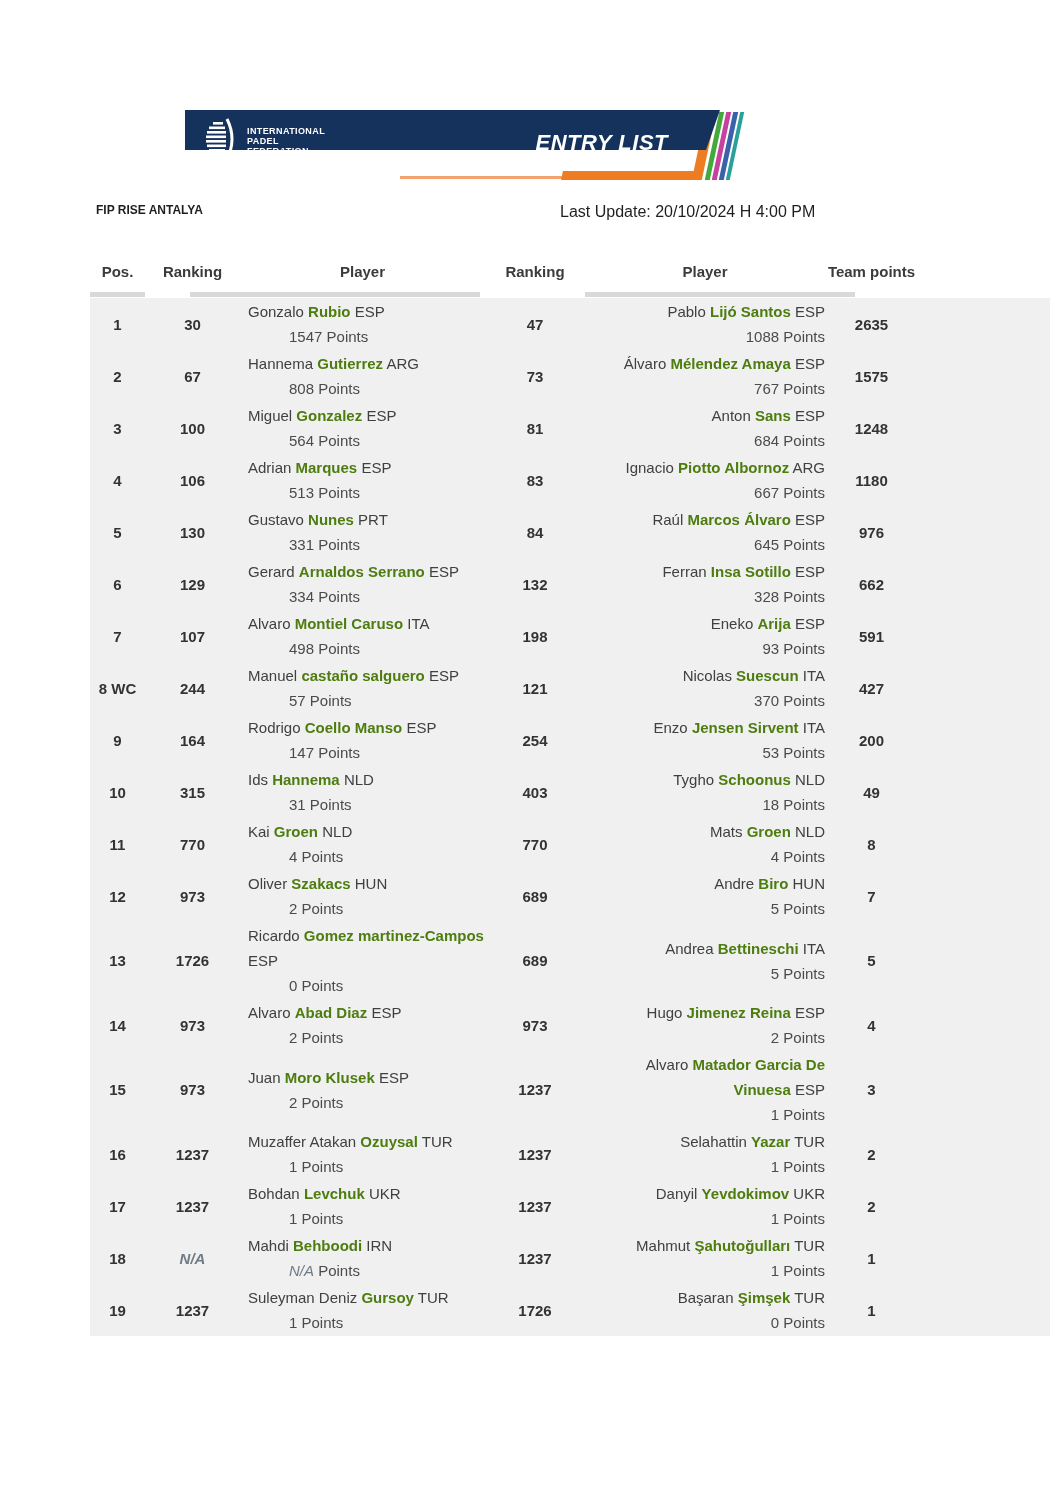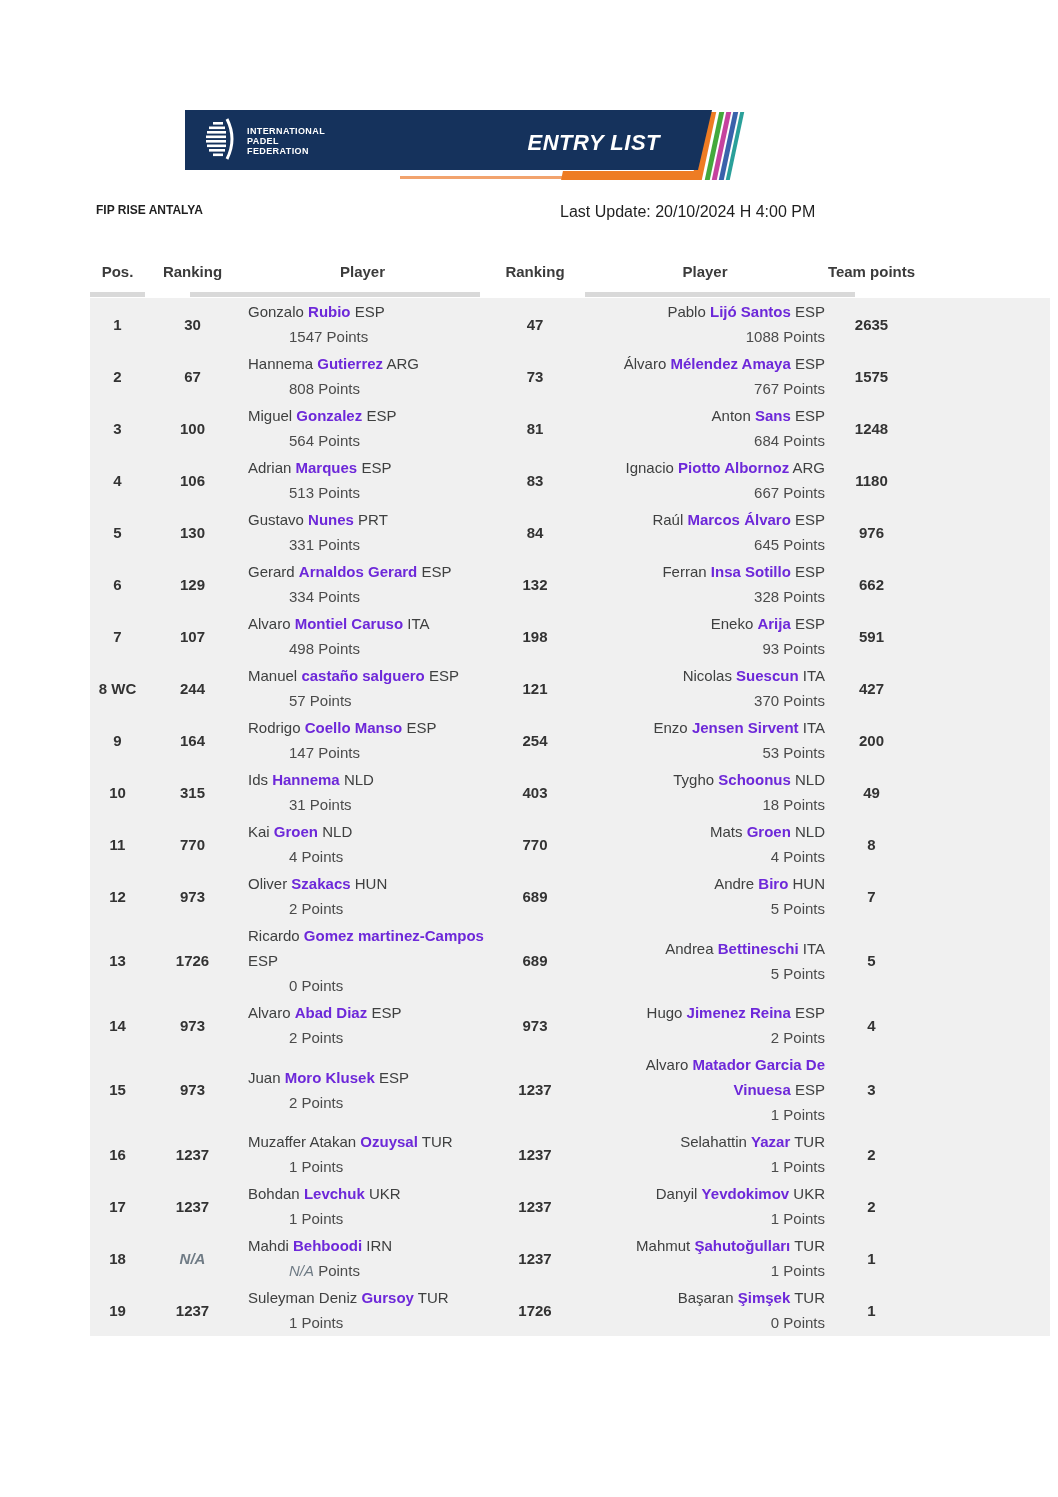"INTERNATIONAL" .navy-bar { height: 60px -> 40px; padding-left: none -> 8px }
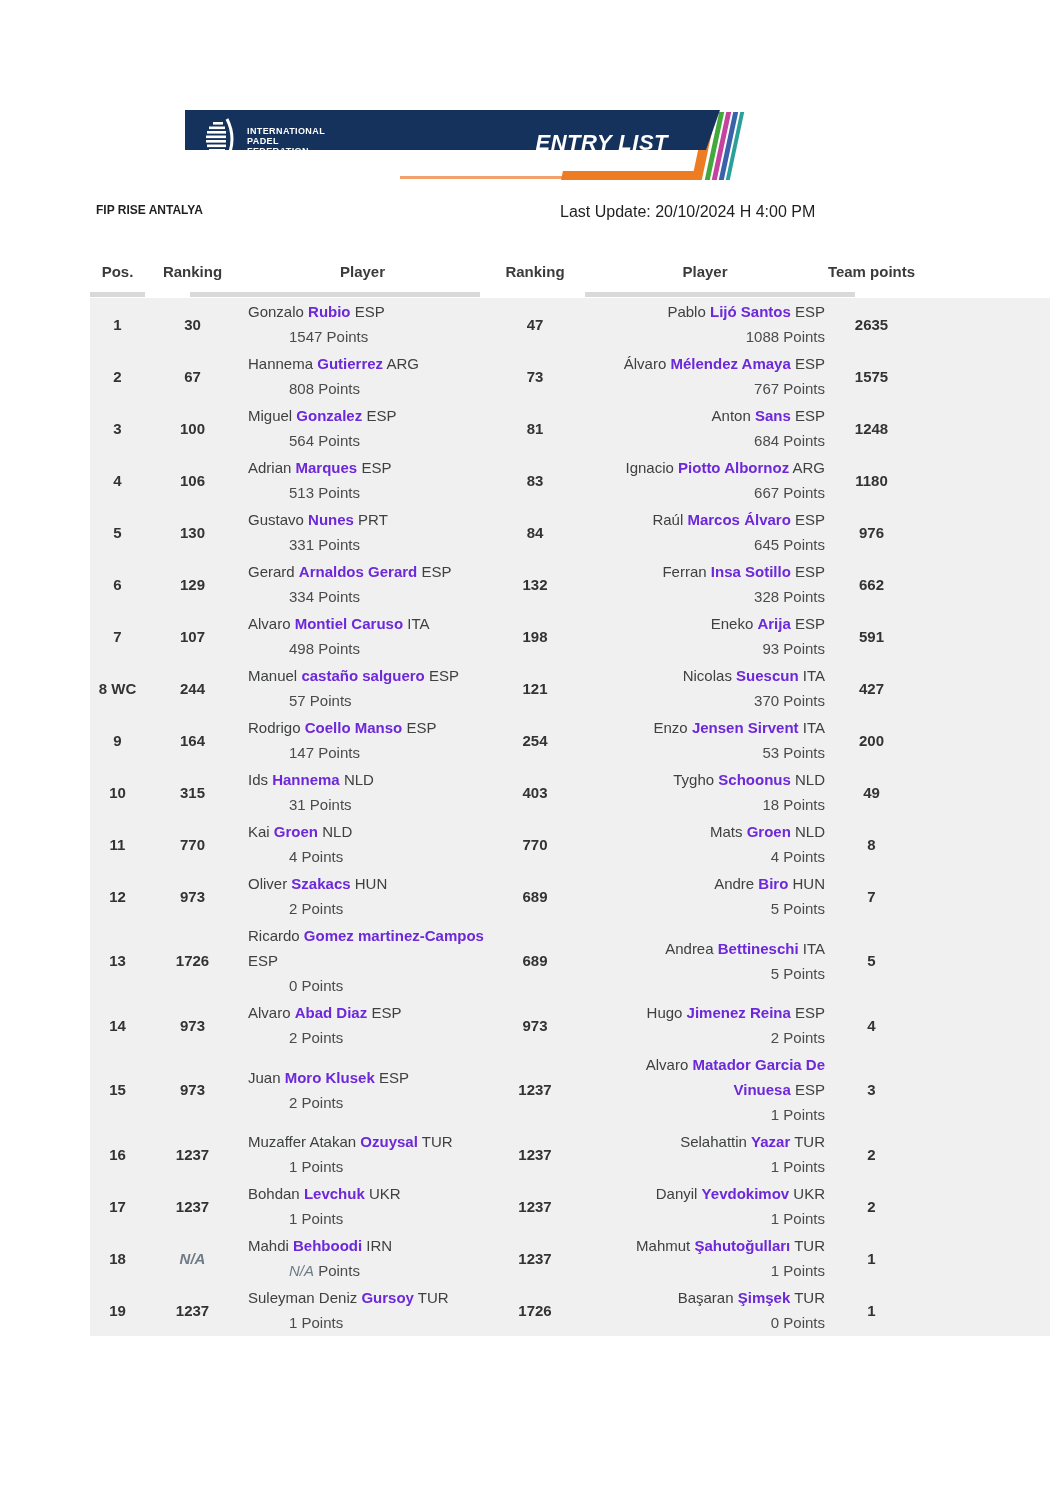"Rubio" .name-line .surname { color: #6d28d9 -> #4d7c0f }
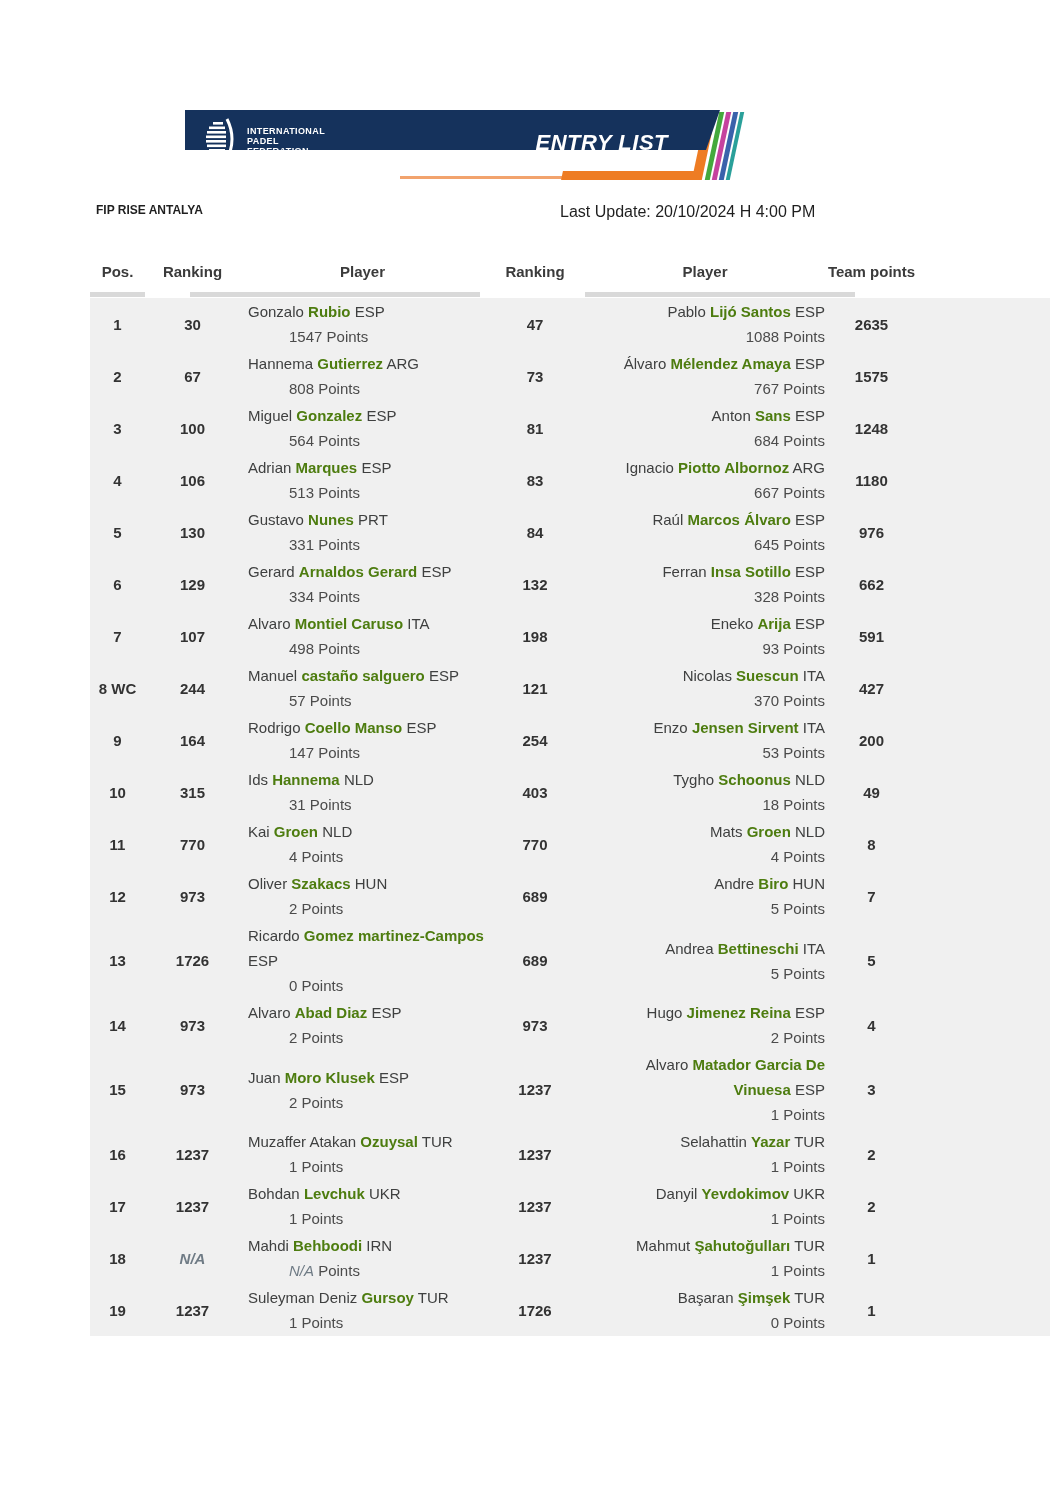"Arnaldos Gerard" span.surname { text: Gerard -> Serrano }
